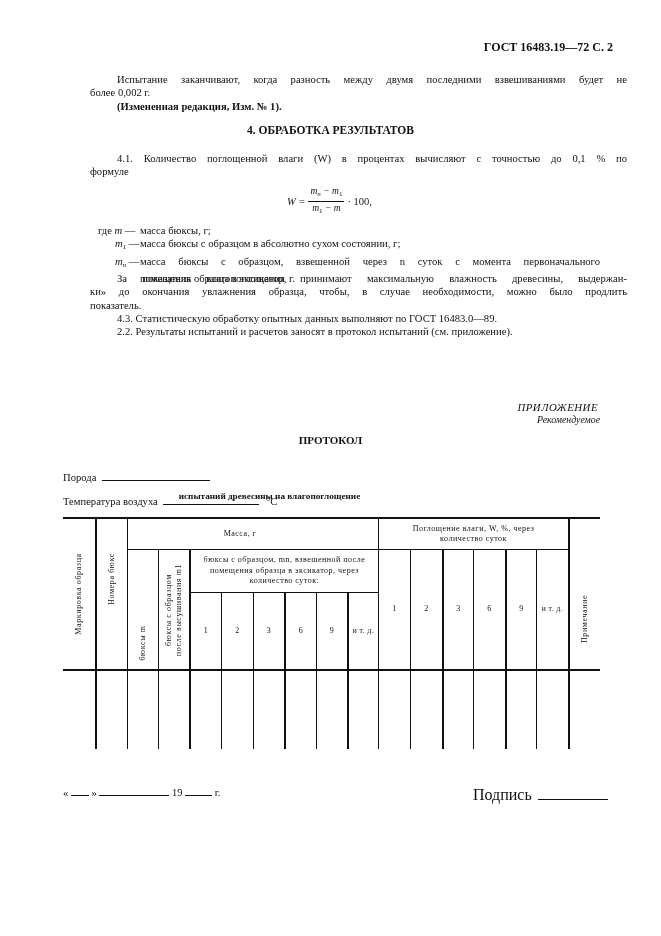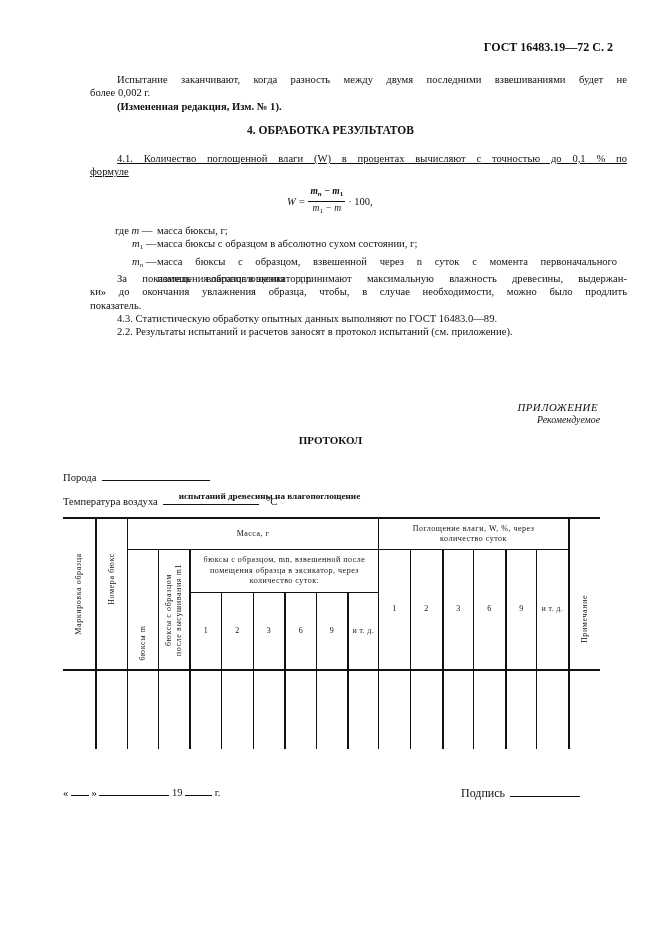"4.1. Количество поглощенной влаги (W)" div.p { text-decoration: underline -> none }
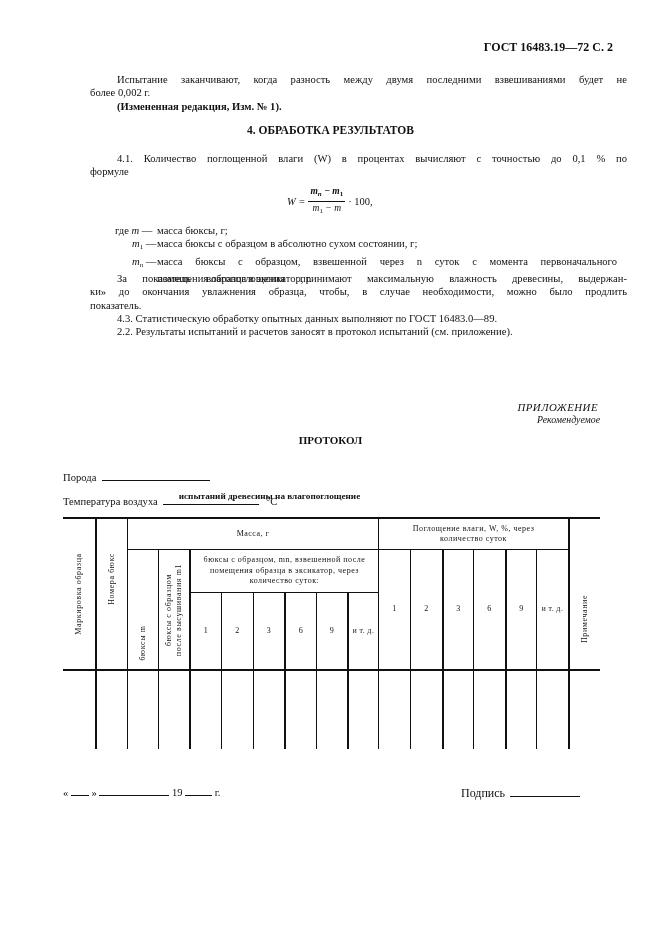"mn − m1" .frac .num { font-weight: bold -> none }
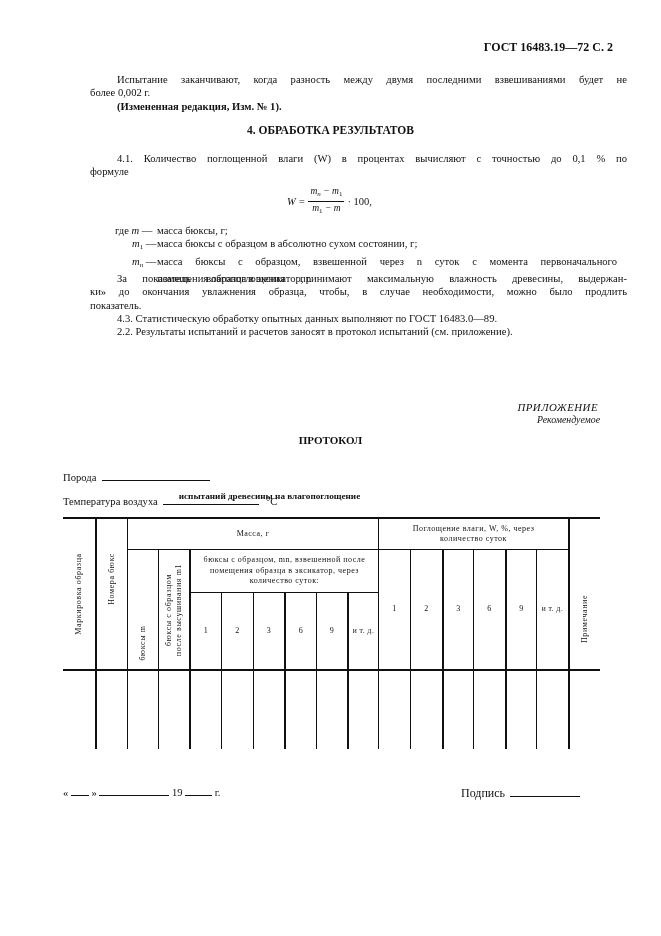"где m — масса бюксы," .where { margin-left: 17px -> none }
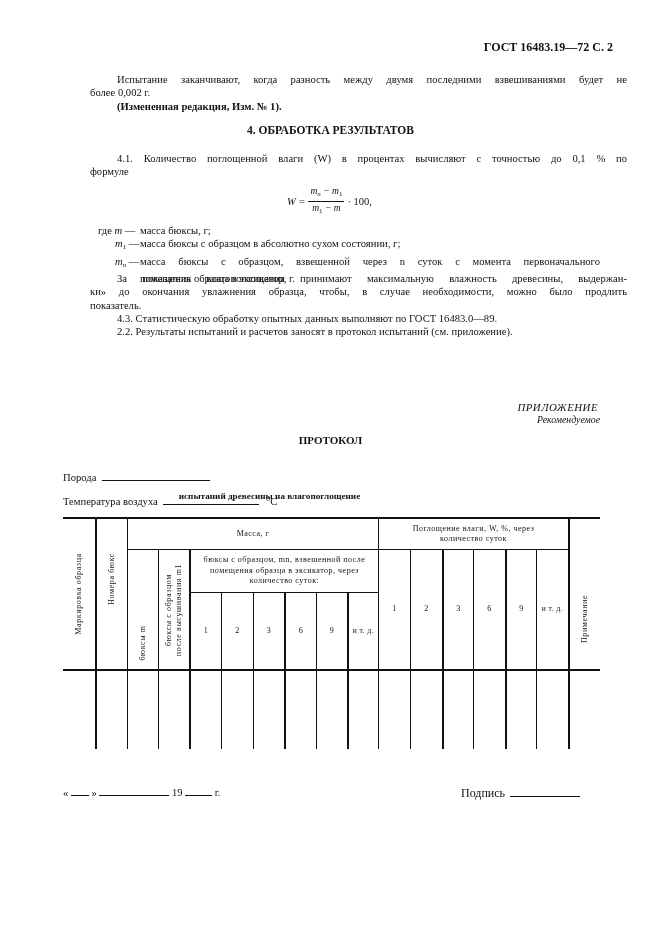"Масса, г" div.cell { left: 65px -> 52px }
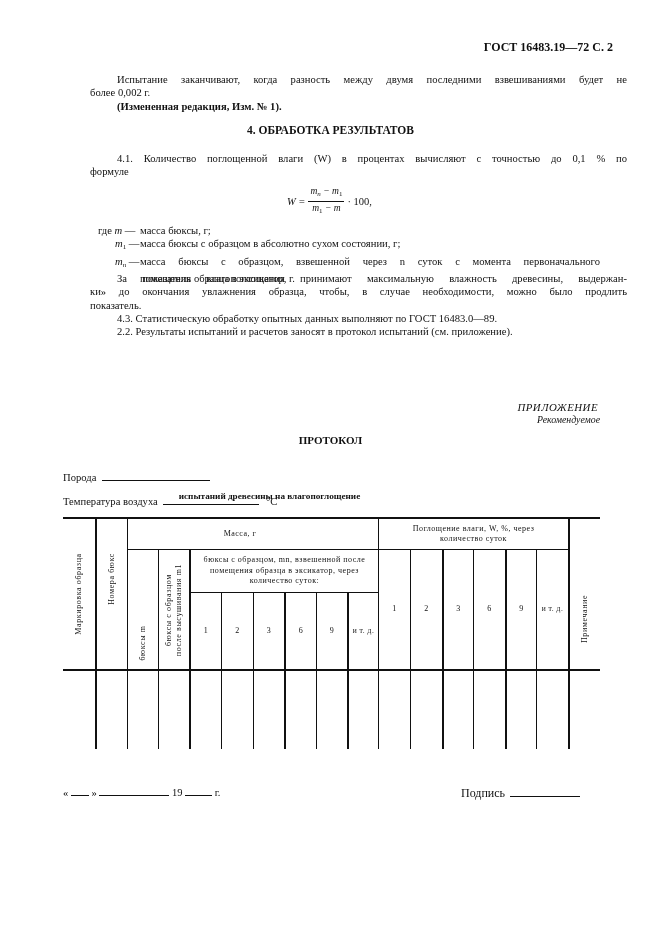"Подпись" div.abs { font-size: 12px -> 16px; left: 461px -> 473px }
